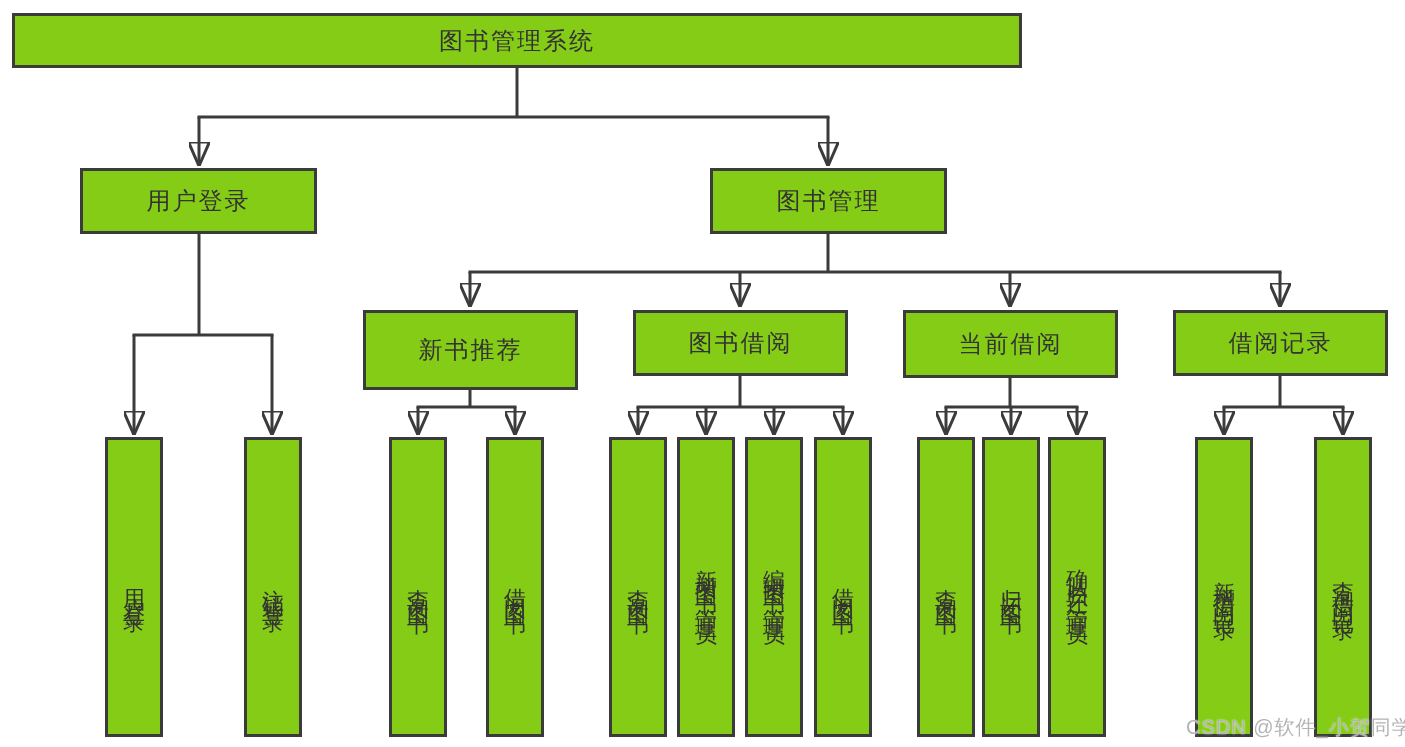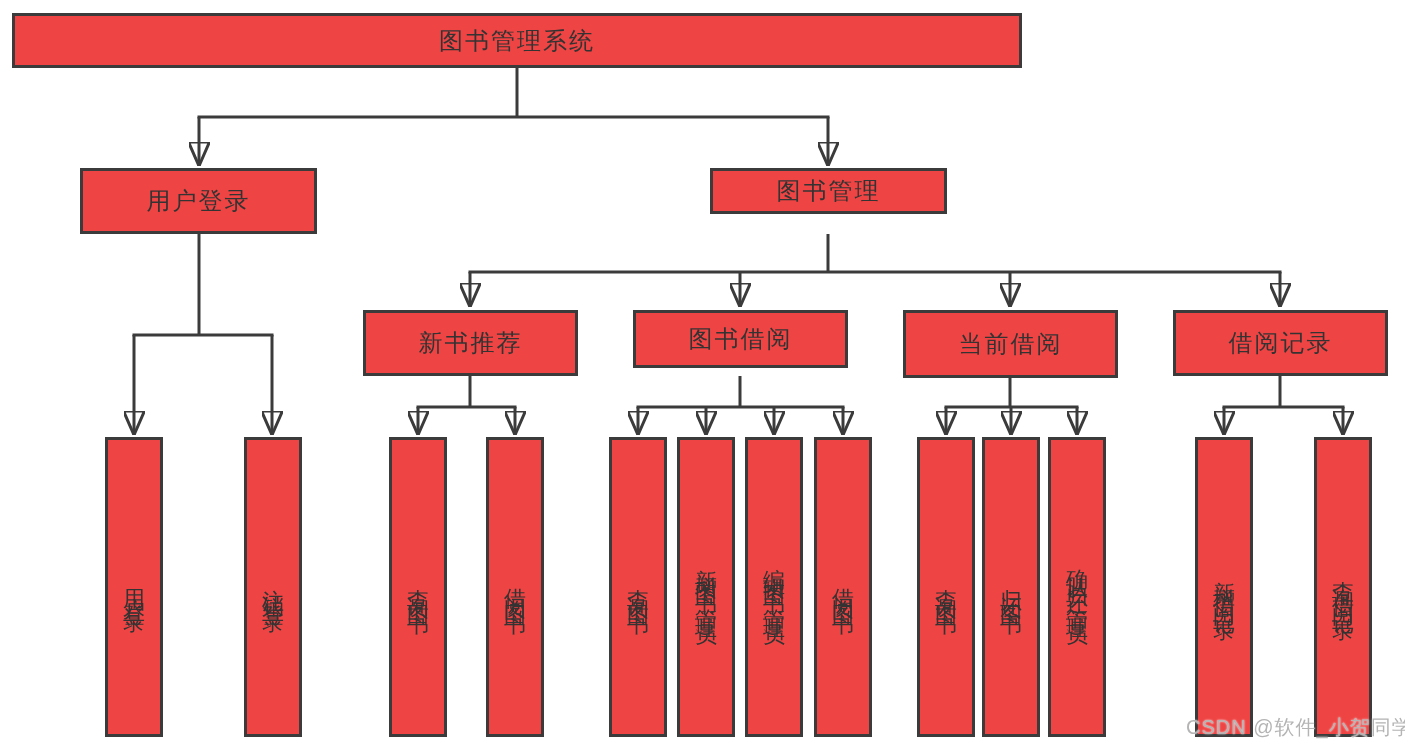"图书管理系统" .node { background: #ef4444 -> #84cc16 }
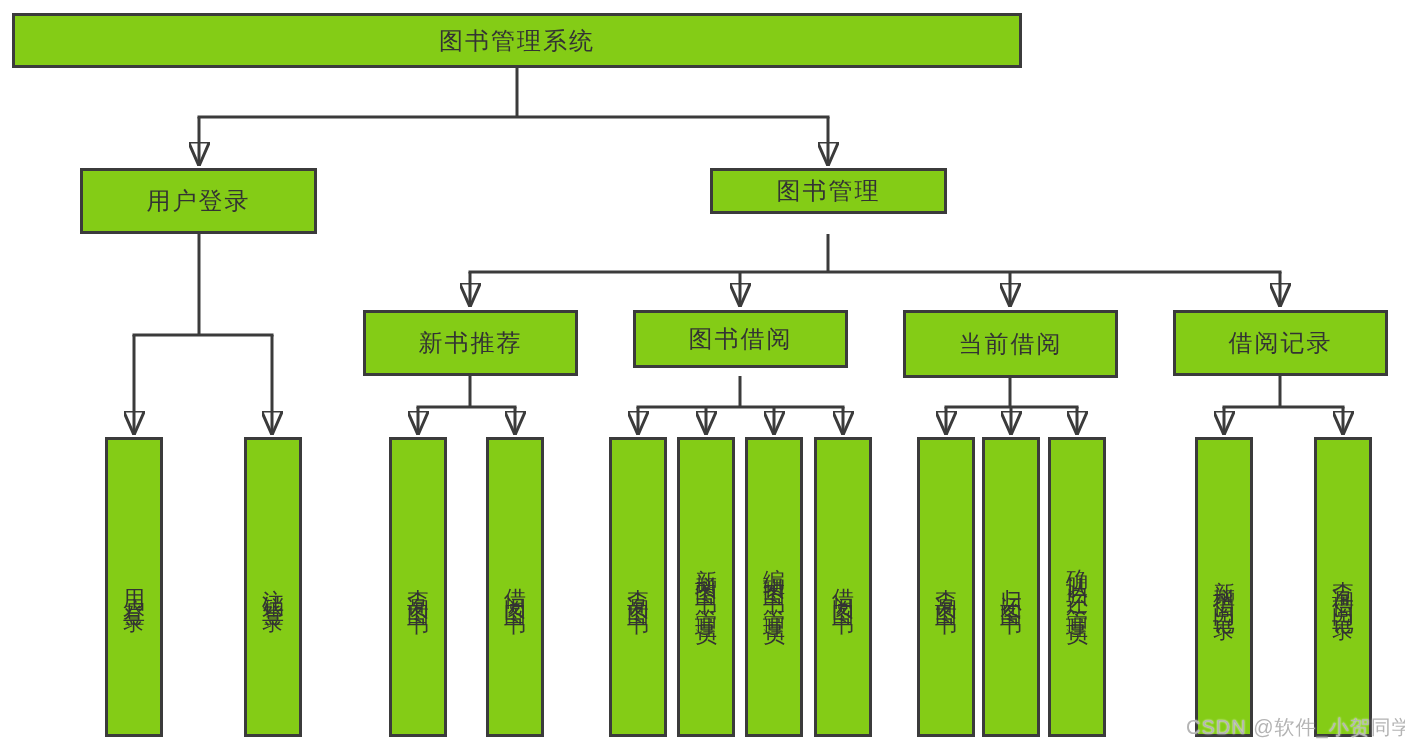"图书管理" div.node { height: 46px -> 66px }
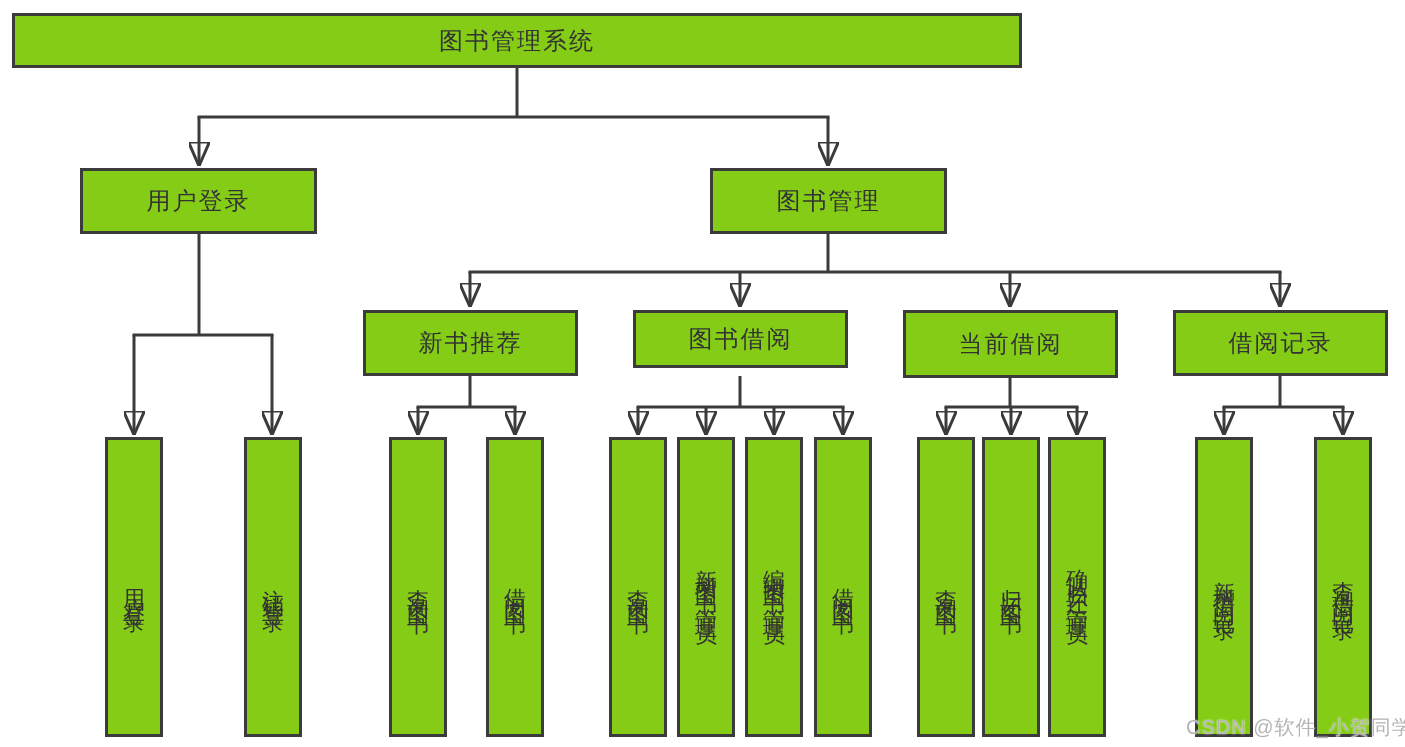"新书推荐" div.node { height: 66px -> 80px }
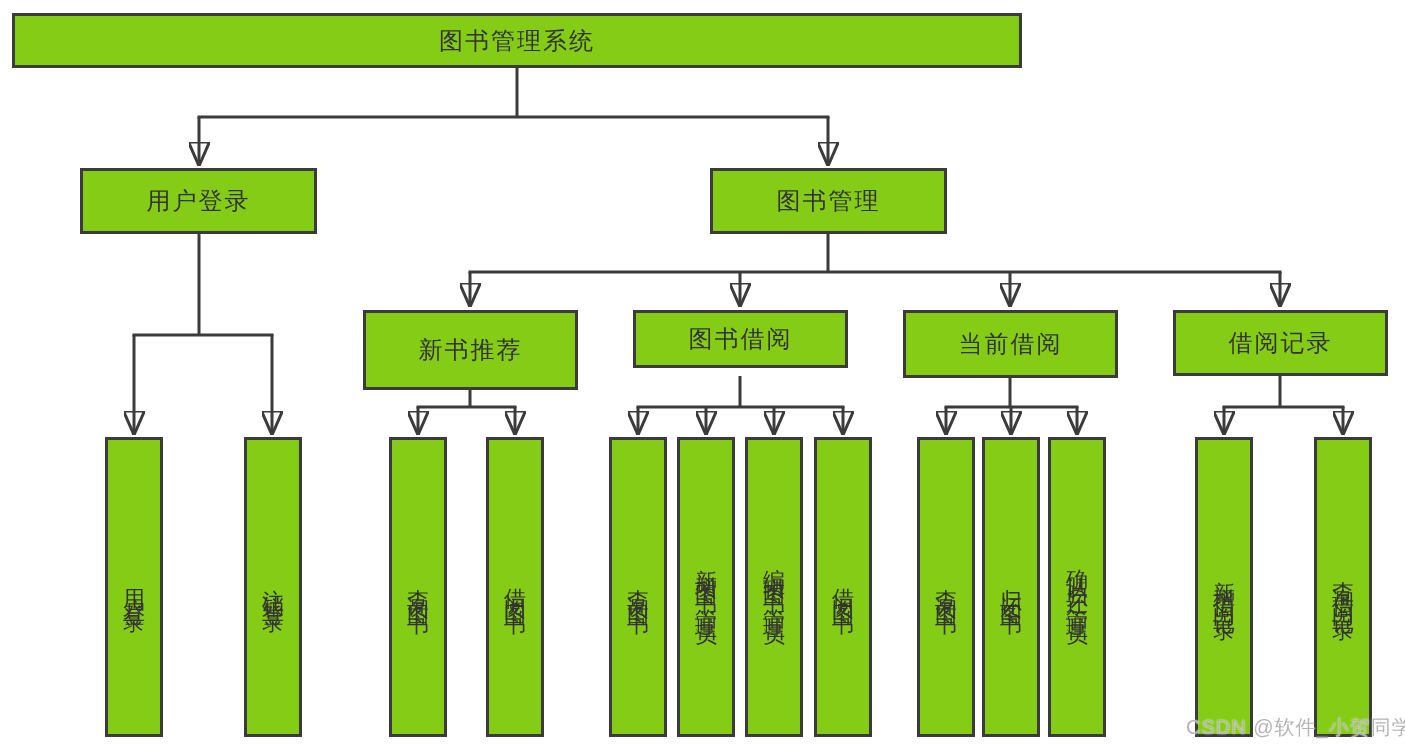"图书借阅" div.node { height: 58px -> 66px }
